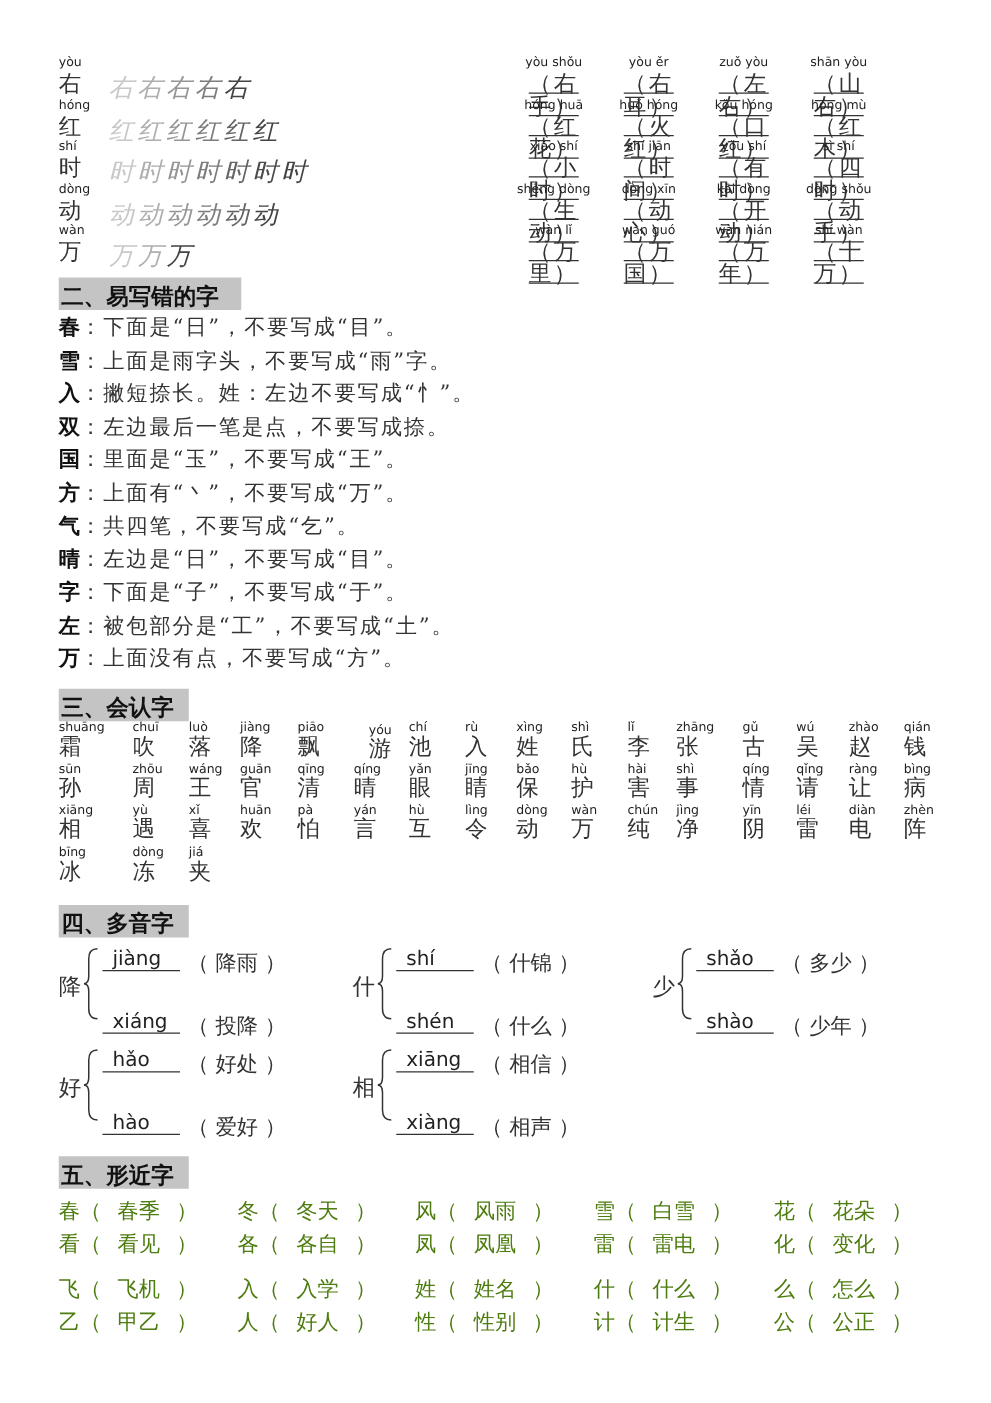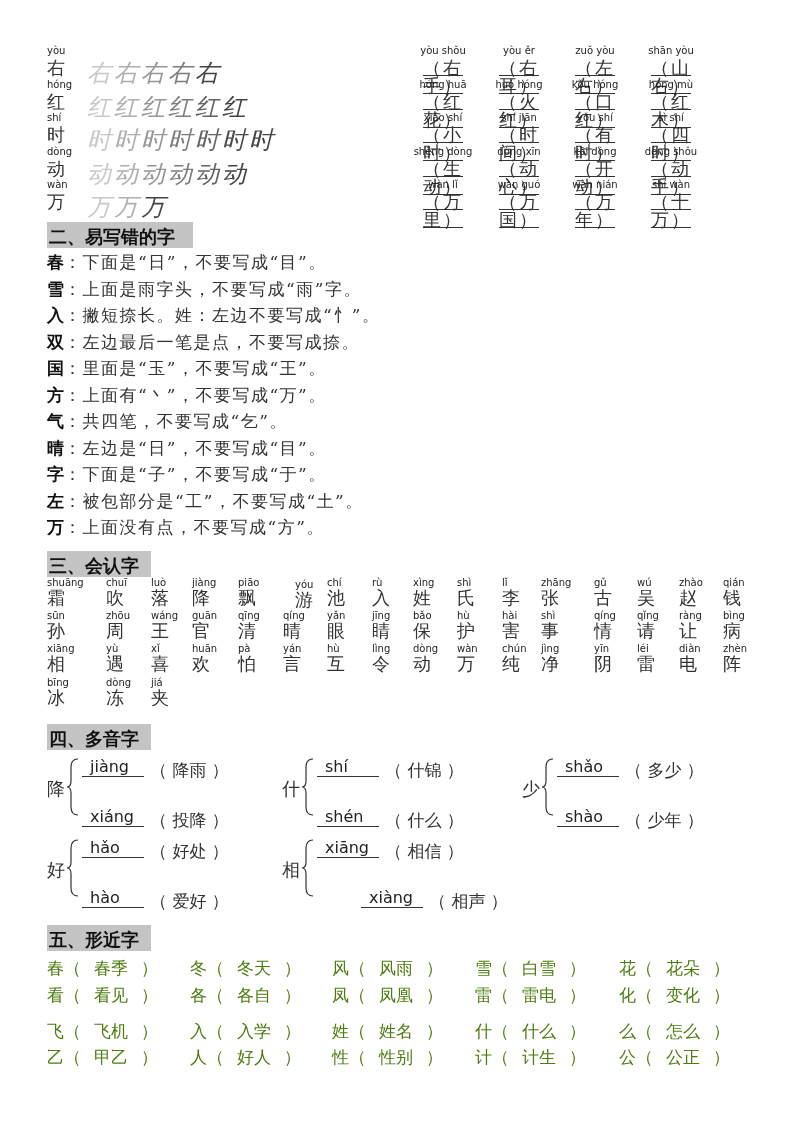"右右右右右" .stroke-row .strokes { font-size: 24px -> 20px }
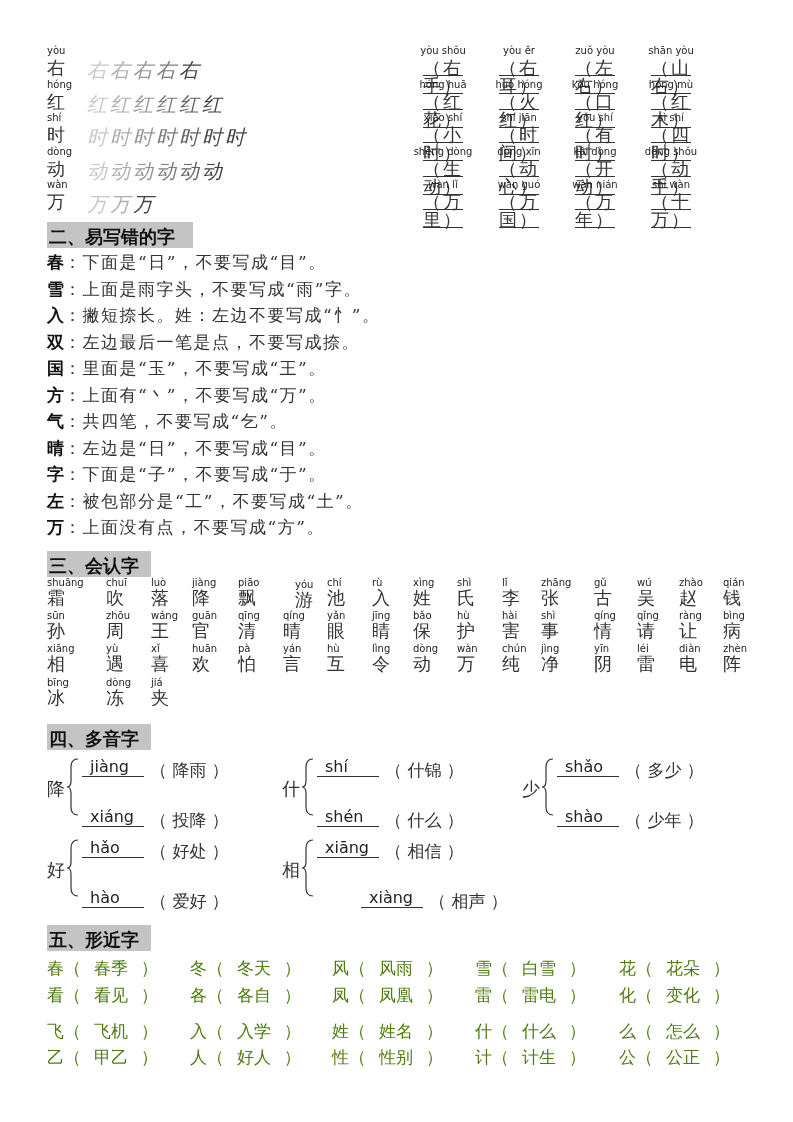"xiàng" div.reading { margin-left: 44px -> none }
